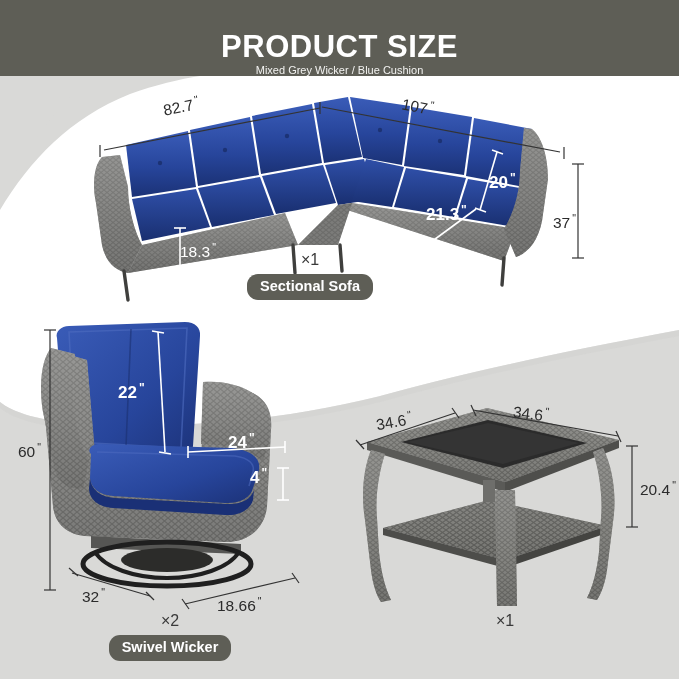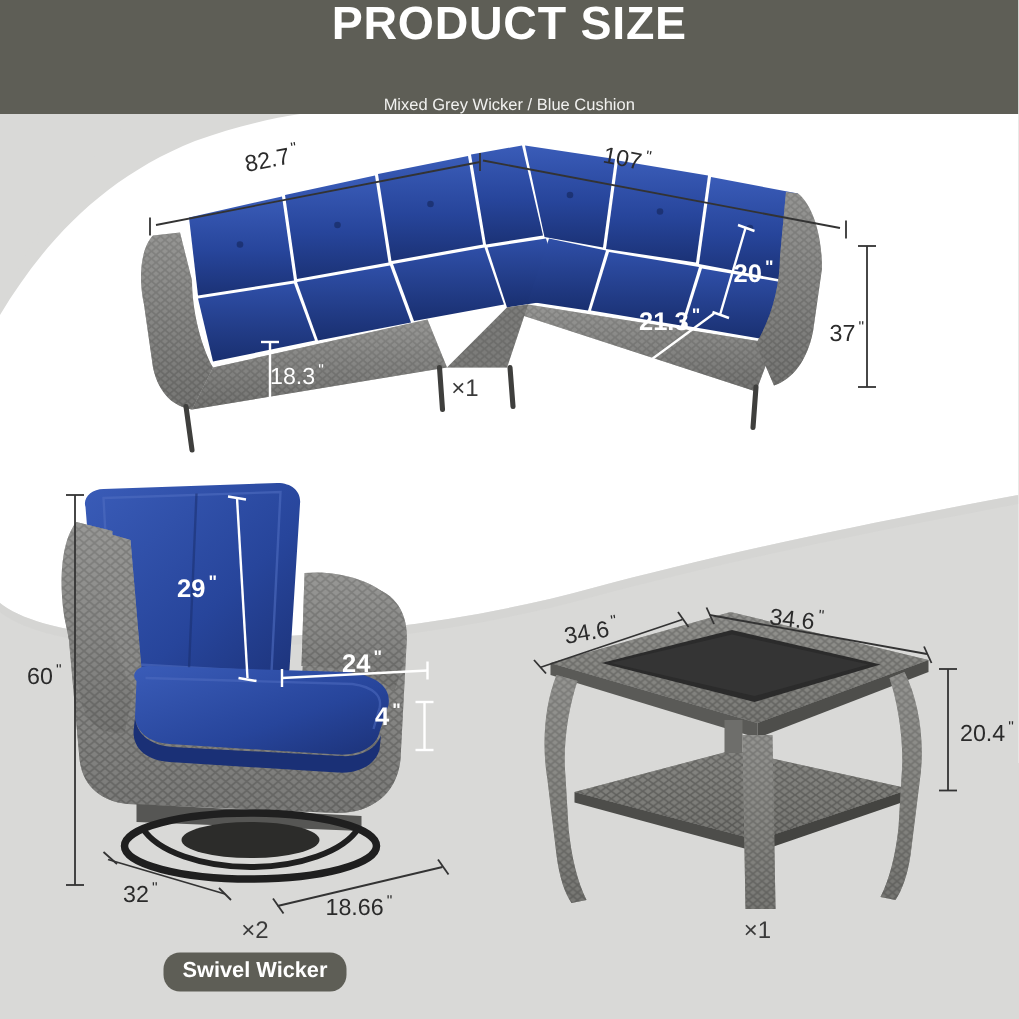"PRODUCT SIZE" .header { justify-content: space-between -> flex-end }
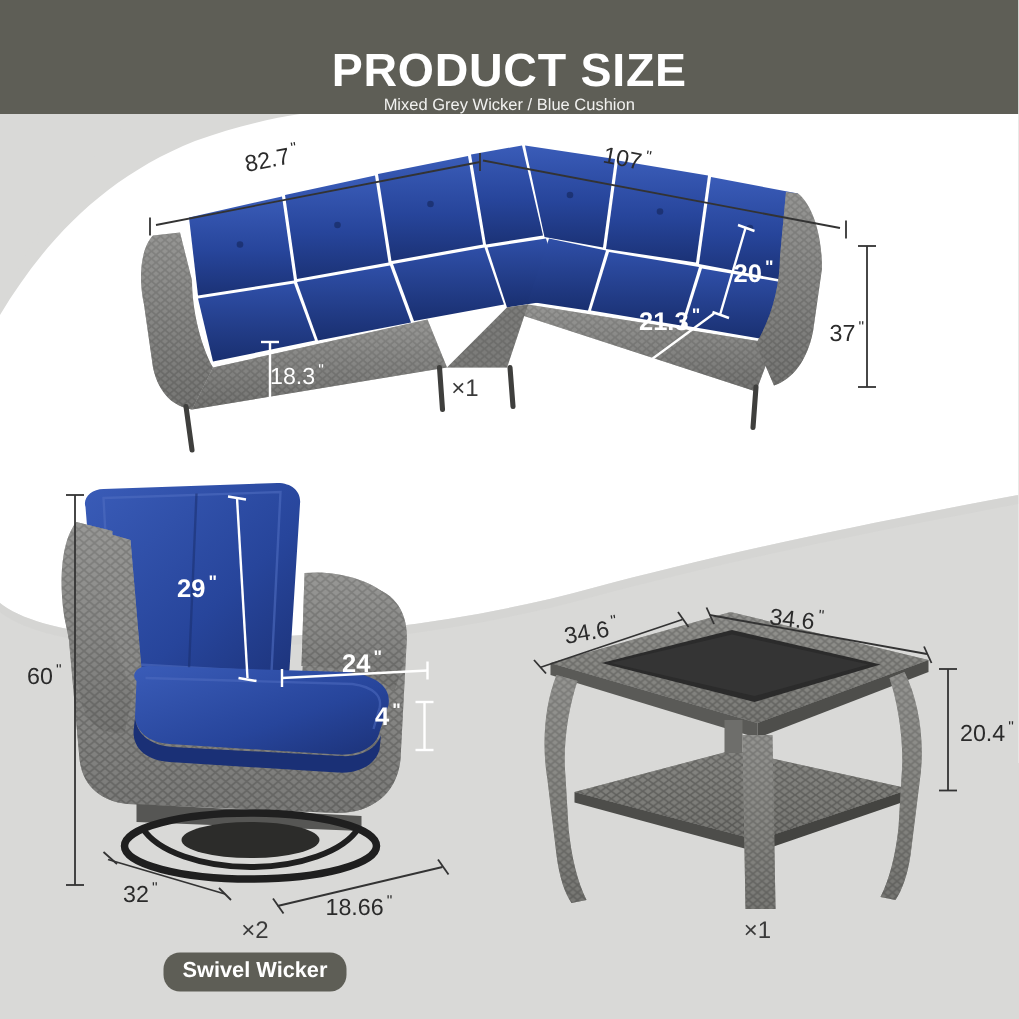"Sectional Sofa" span.pill { html: none -> <span>Sectional Sofa</span> }
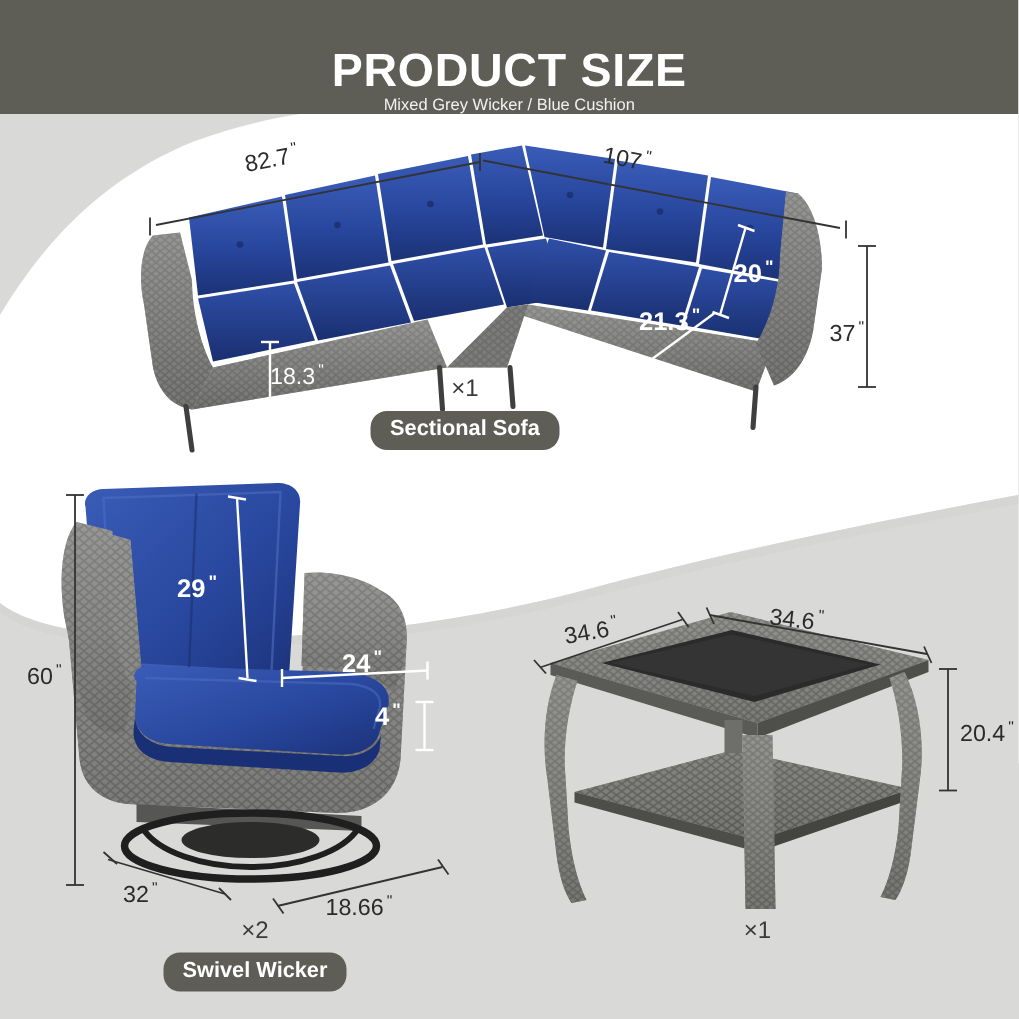"29" span.num { text: 29 -> 22 }
